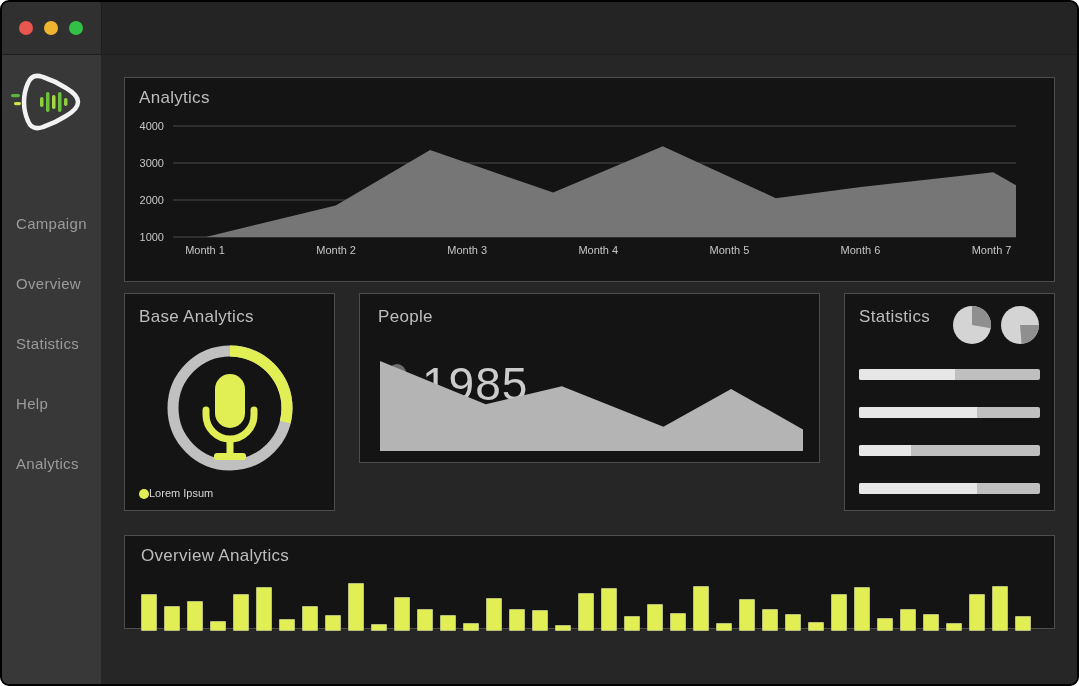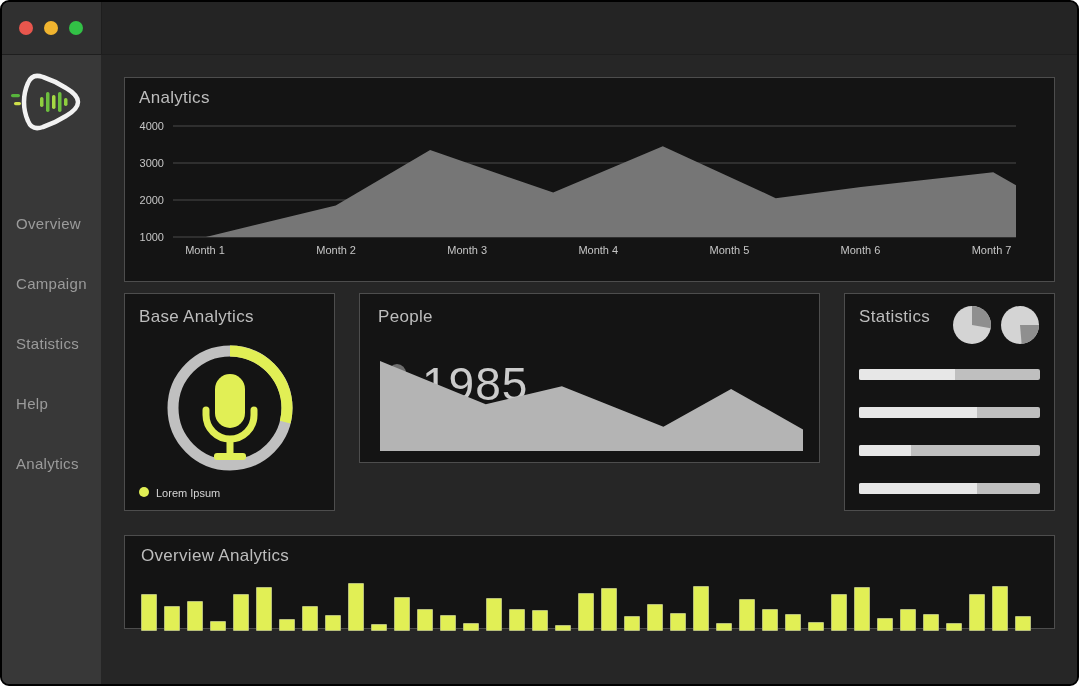"Overview" div.nav-item { order: before "Campaign" -> after "Campaign" }
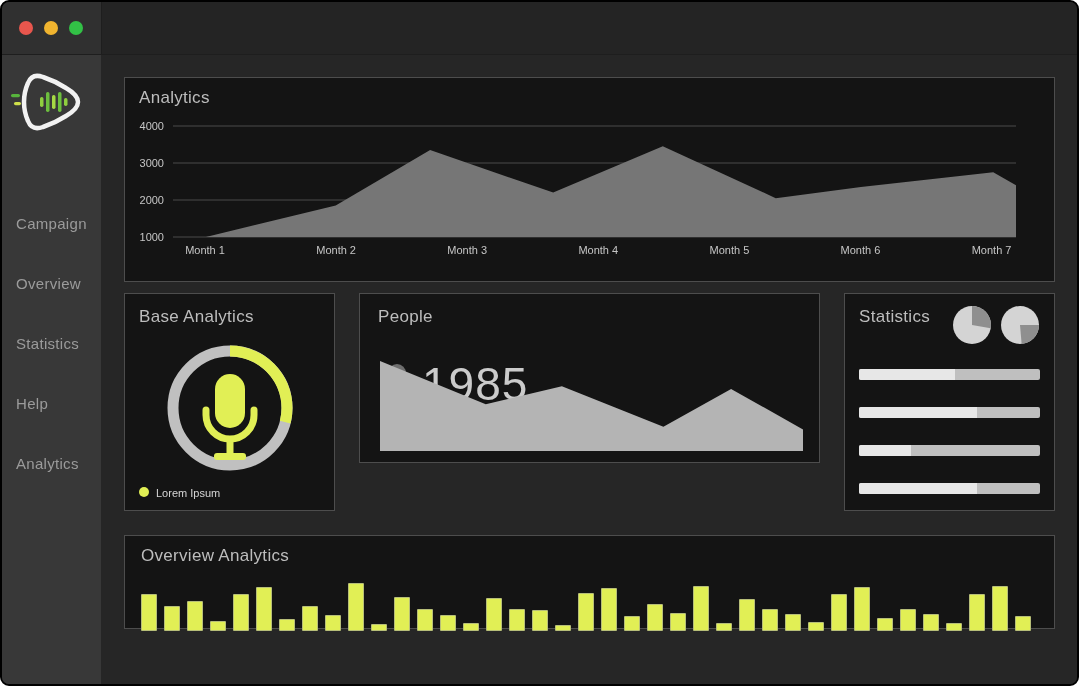"Lorem Ipsum" .legend { align-items: flex-start -> flex-end; gap: 7px -> none }
